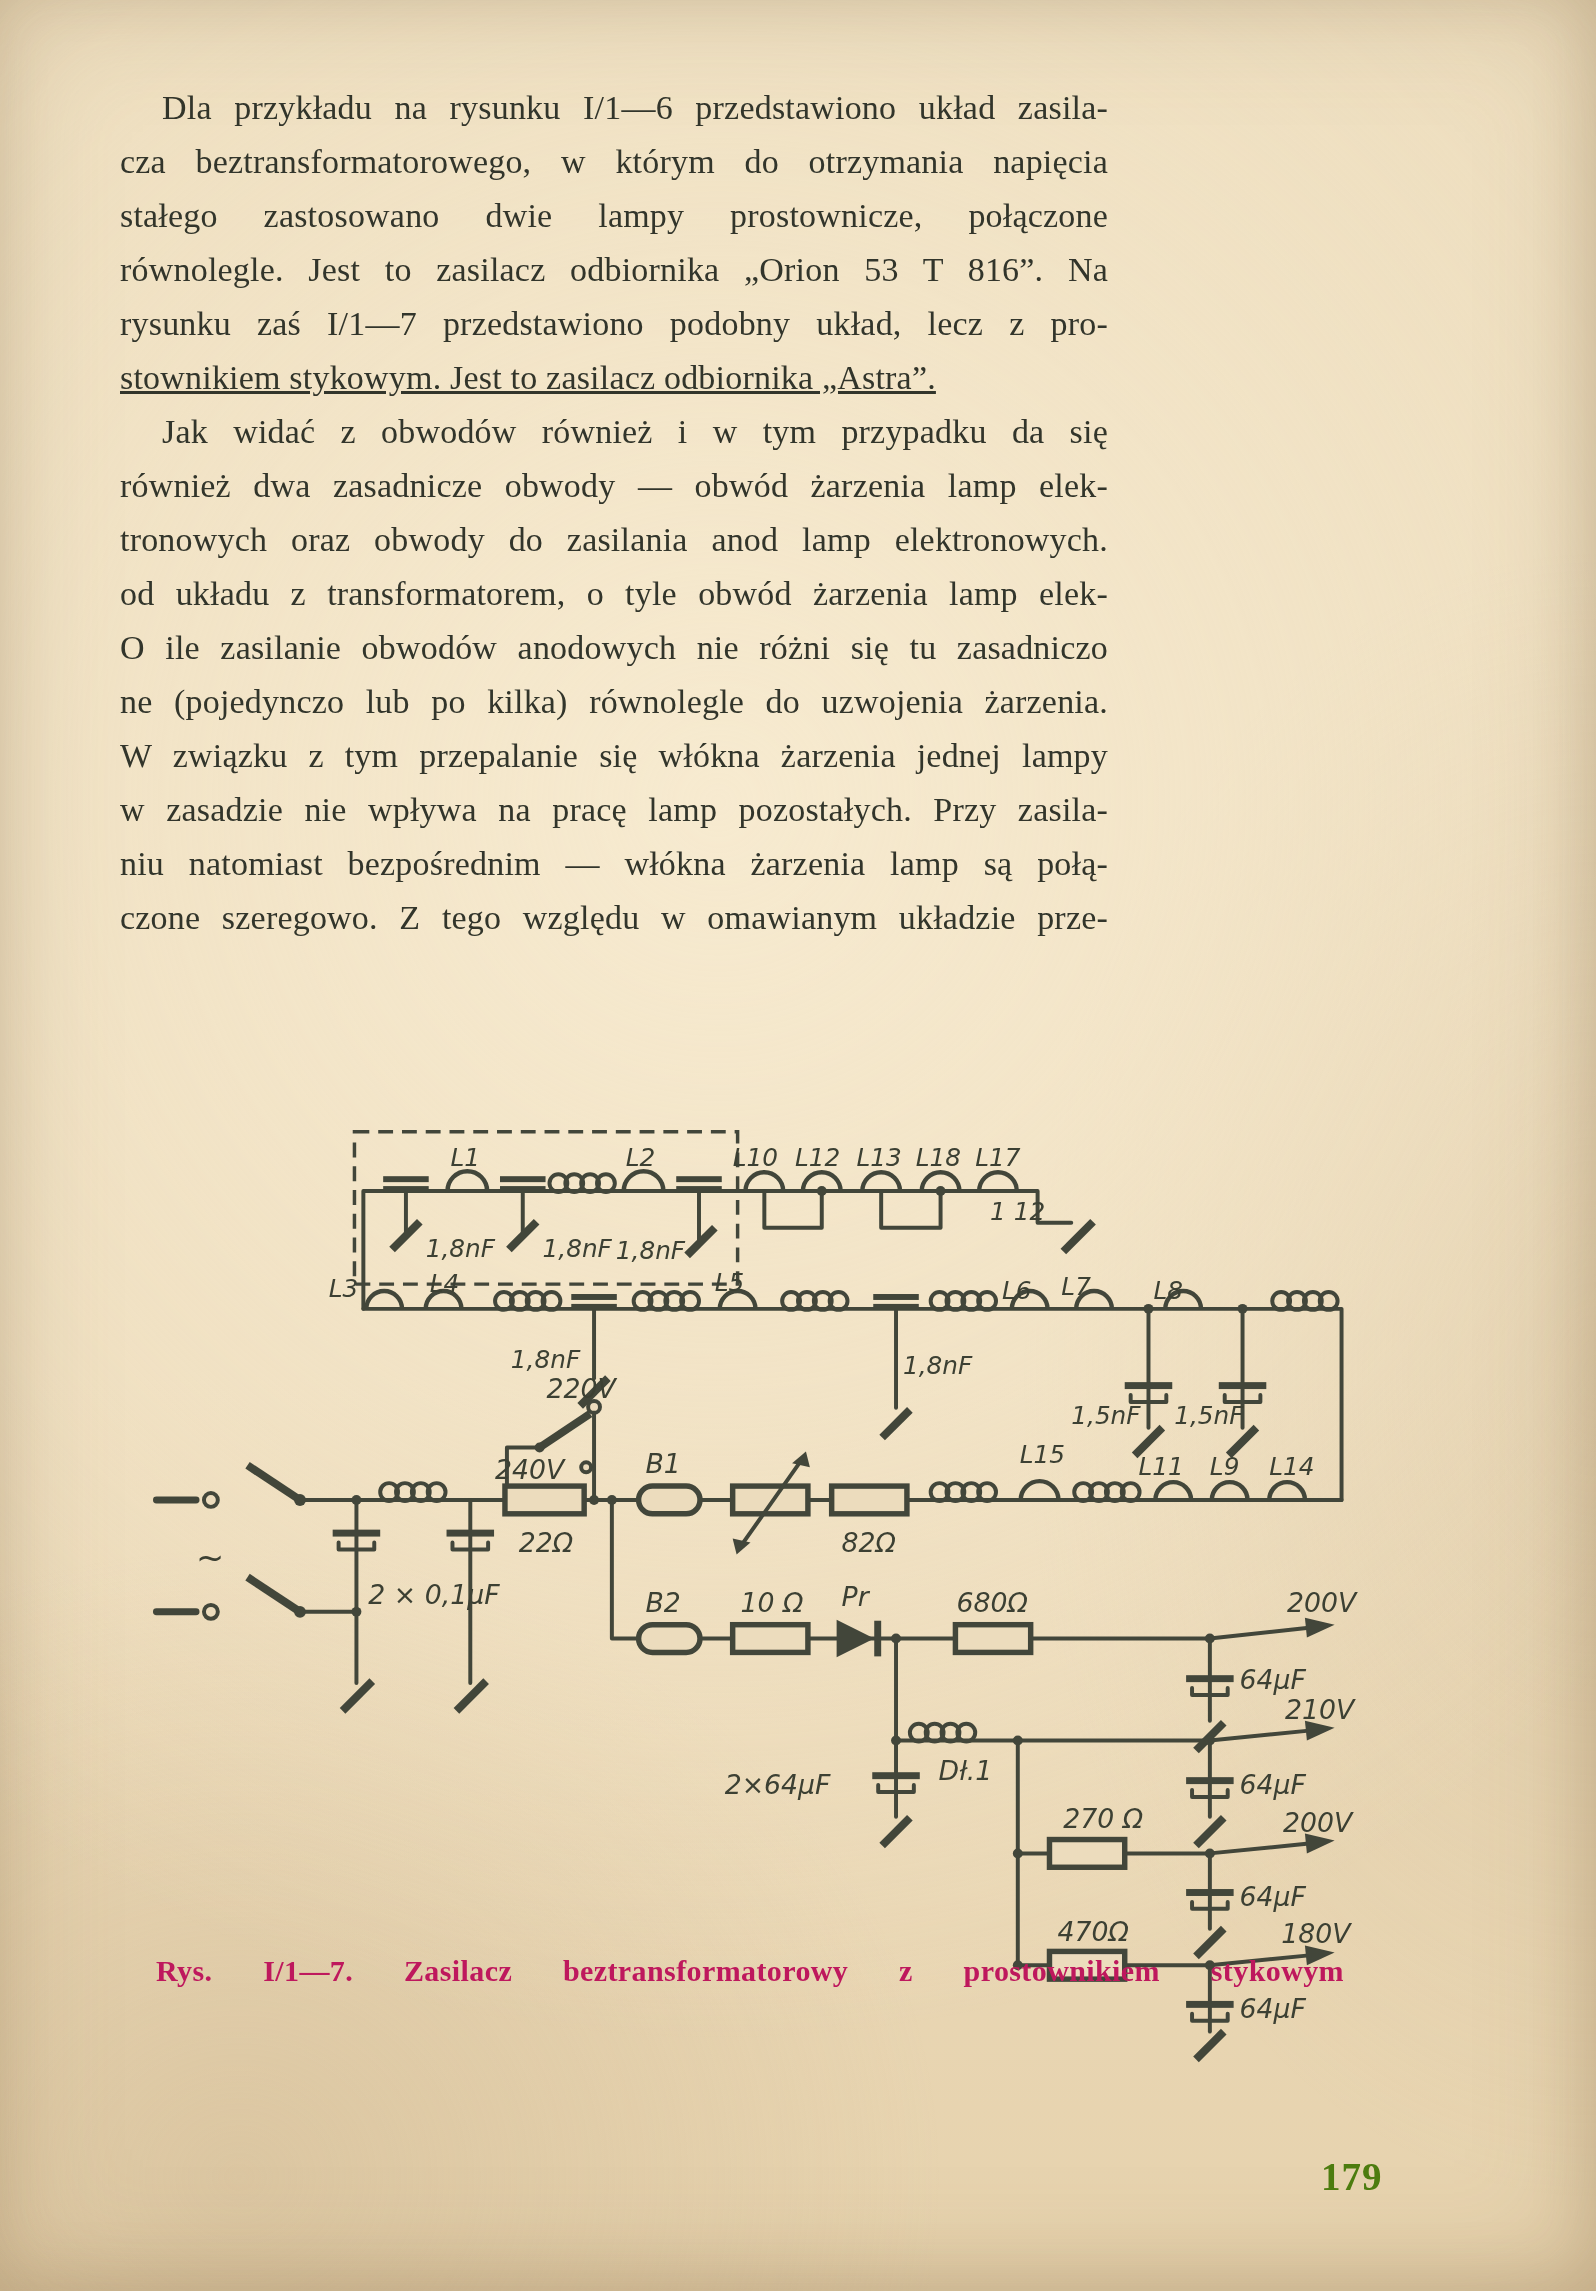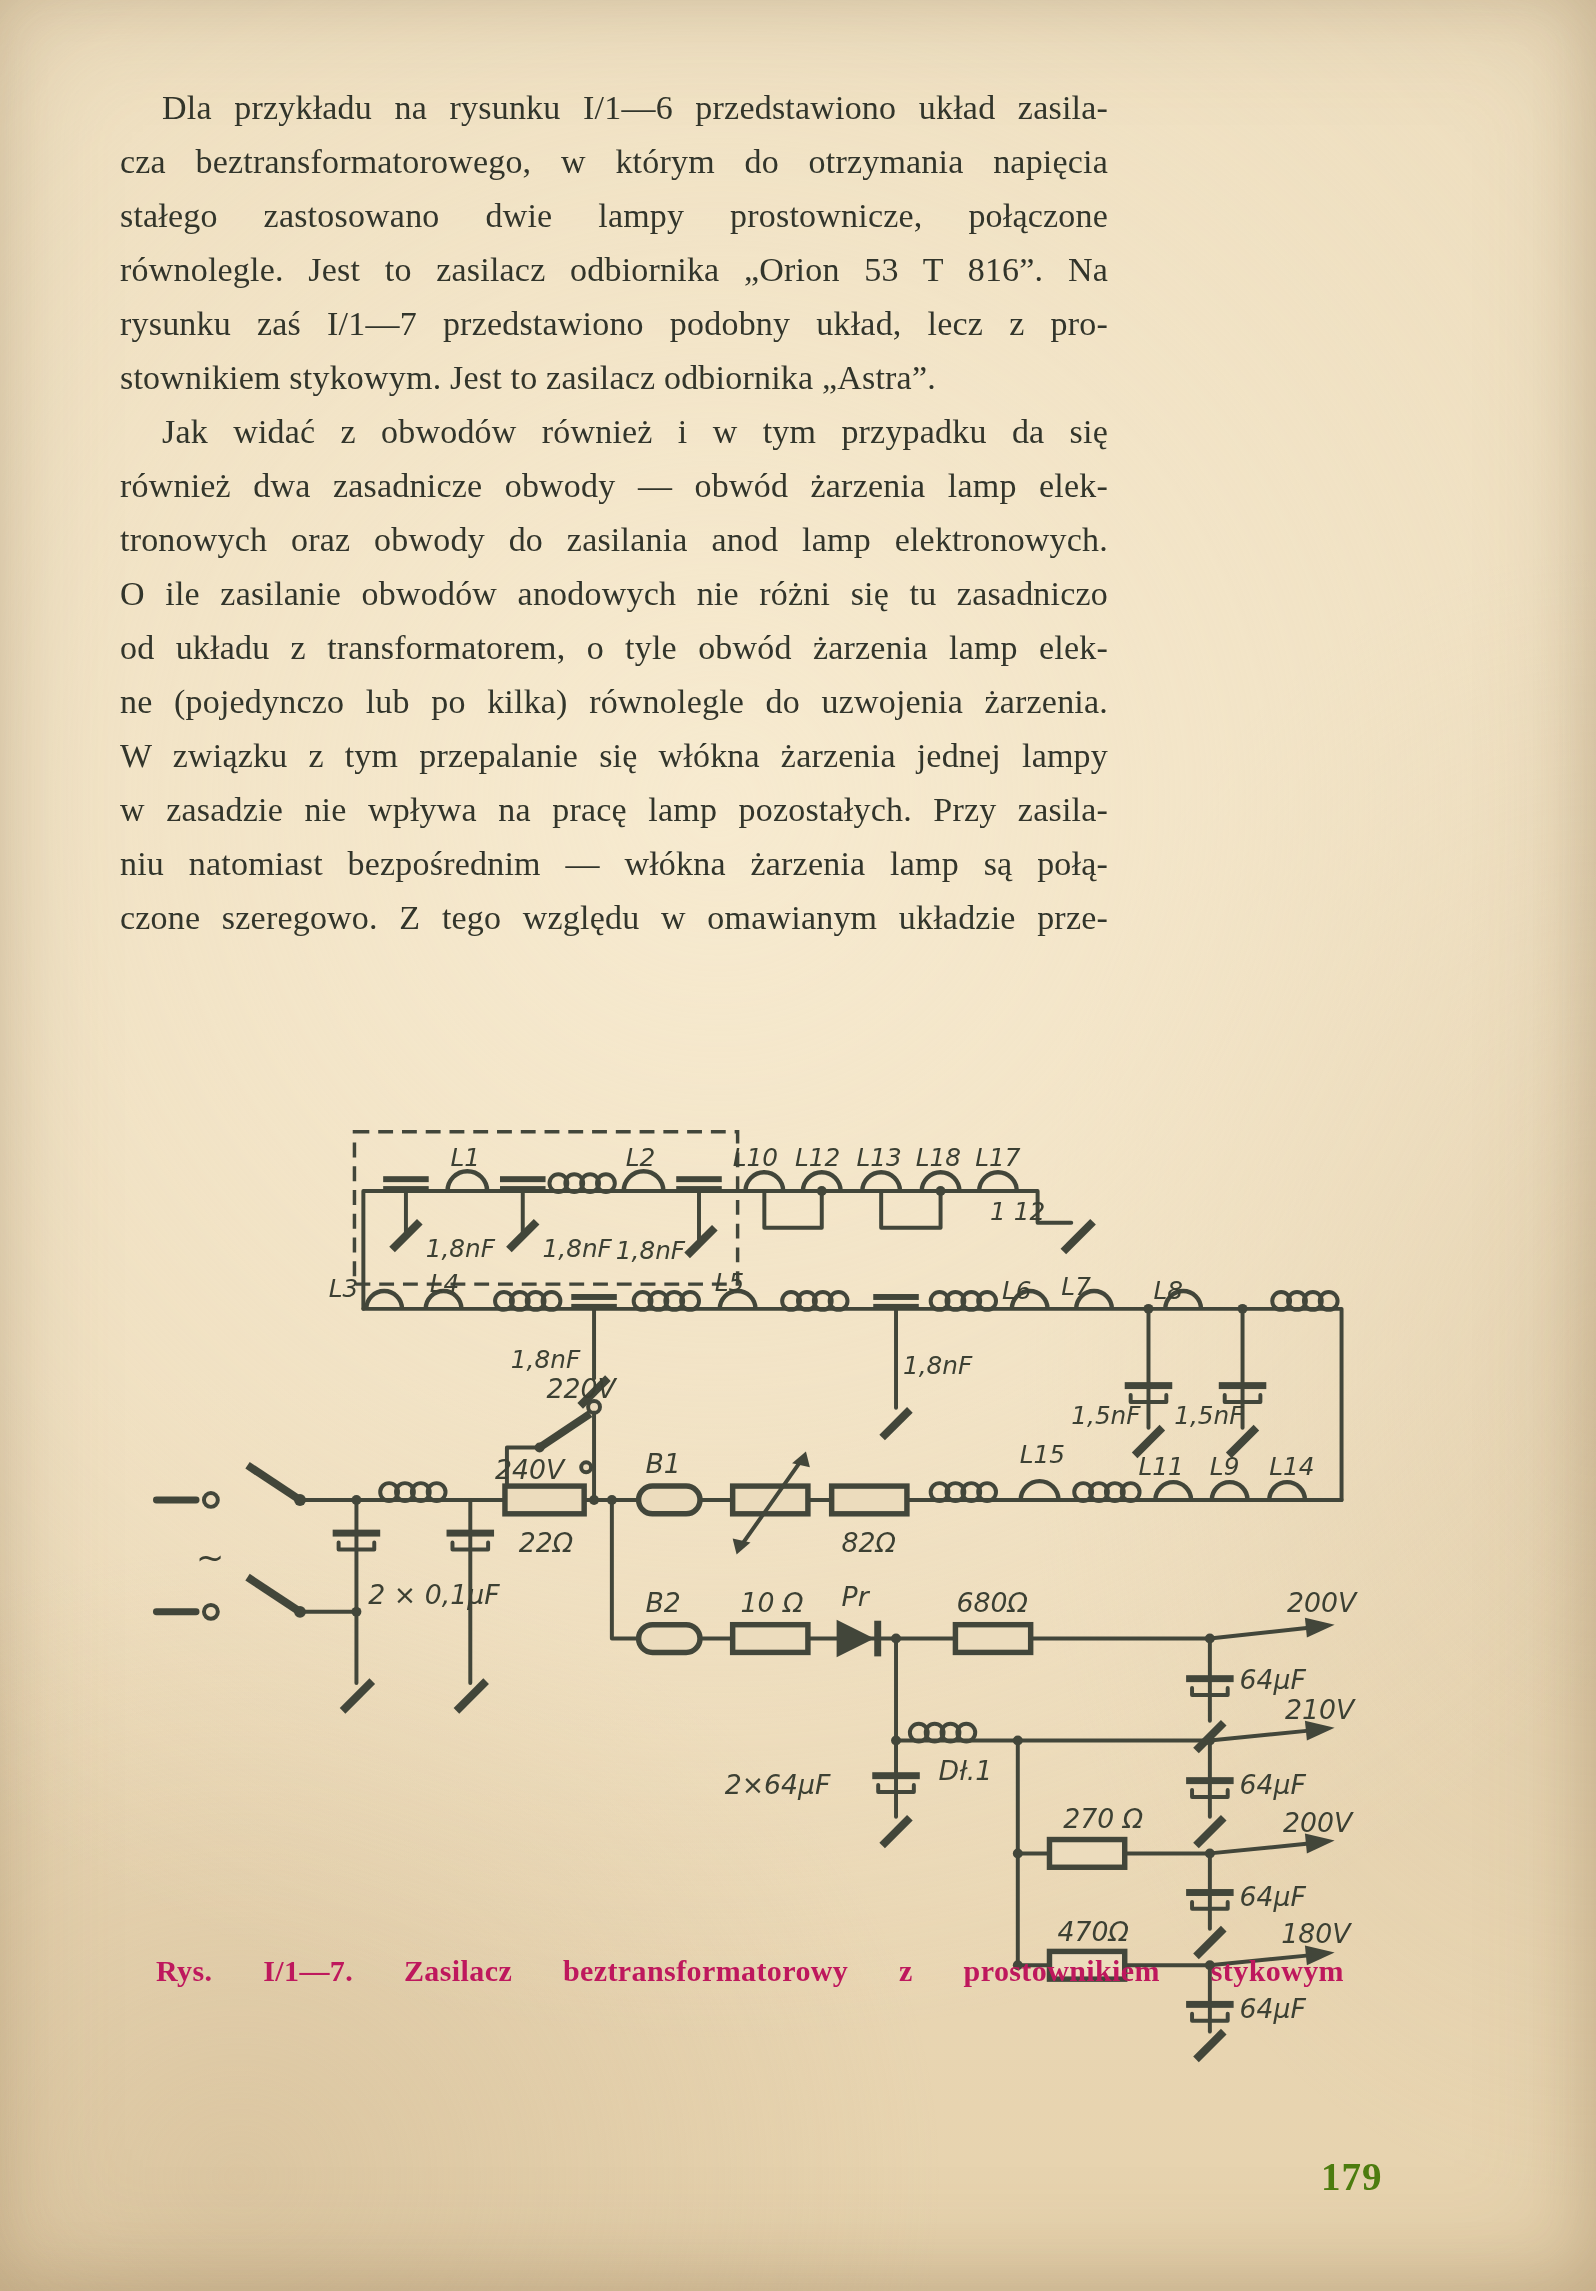"stownikiem stykowym. Jest to zasilacz" .line.last { text-decoration: none -> underline }
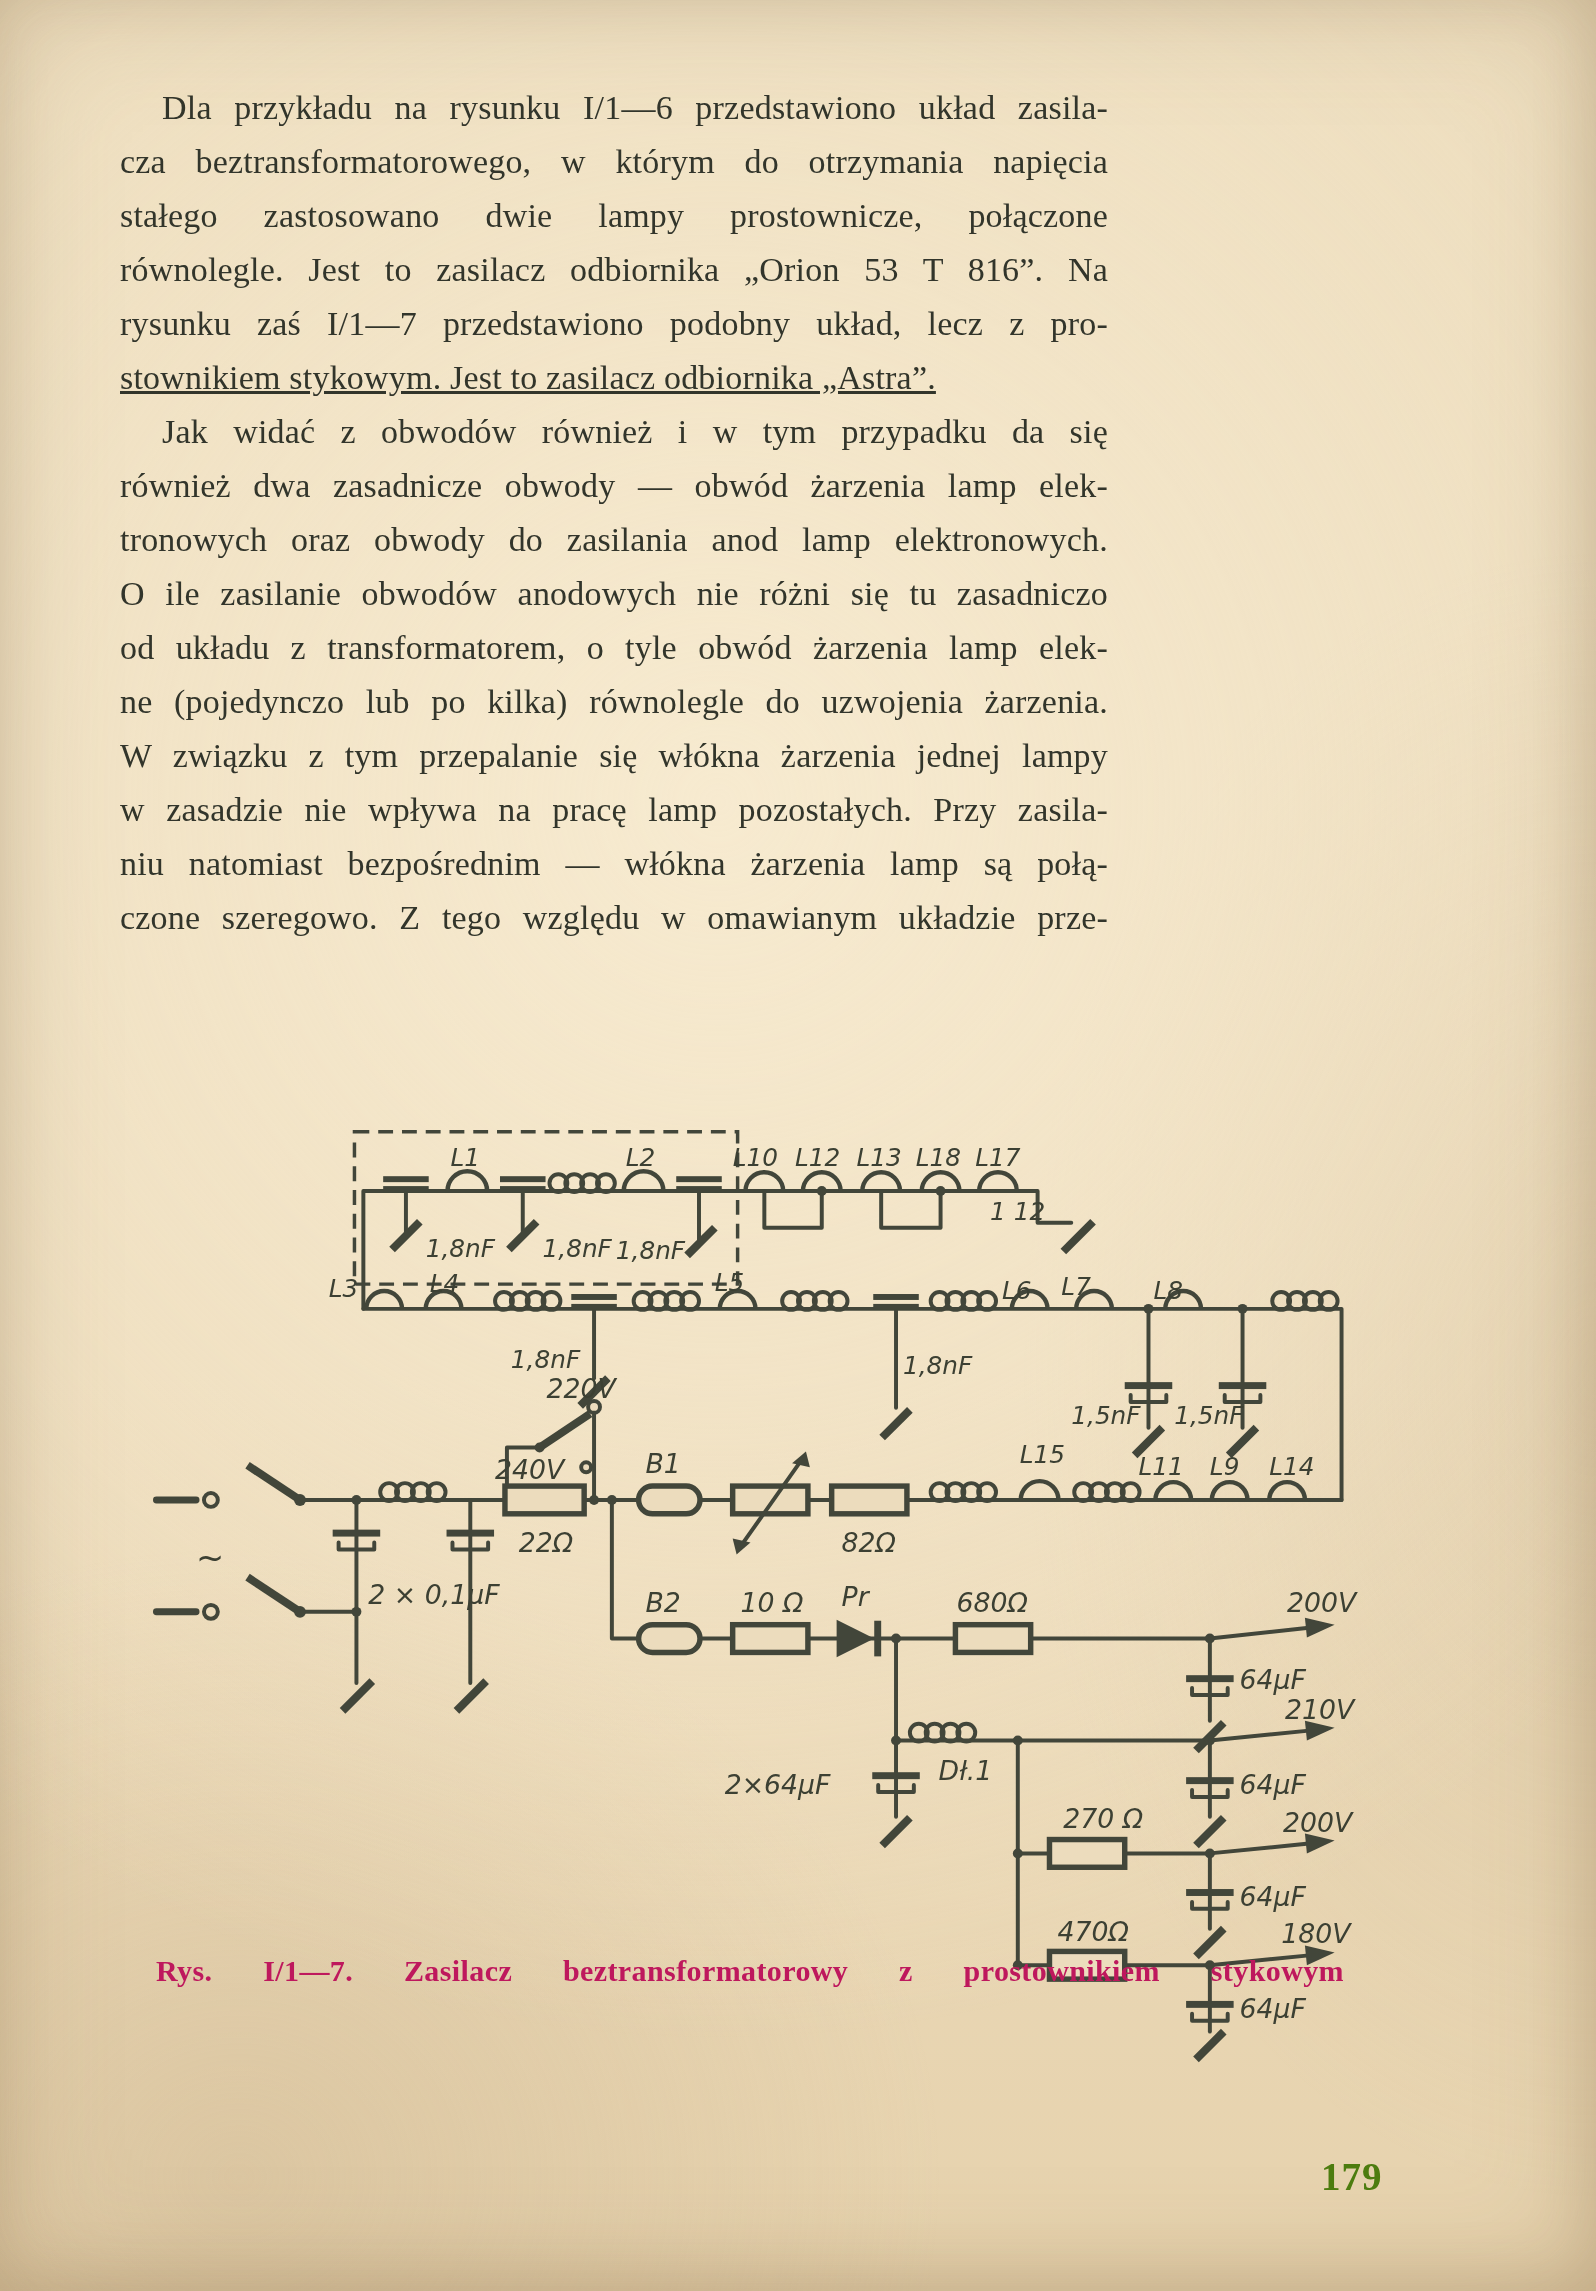"O ile zasilanie obwodów anodowych" div.line { order: before "od układu z transformatorem, o" -> after "od układu z transformatorem, o" }
